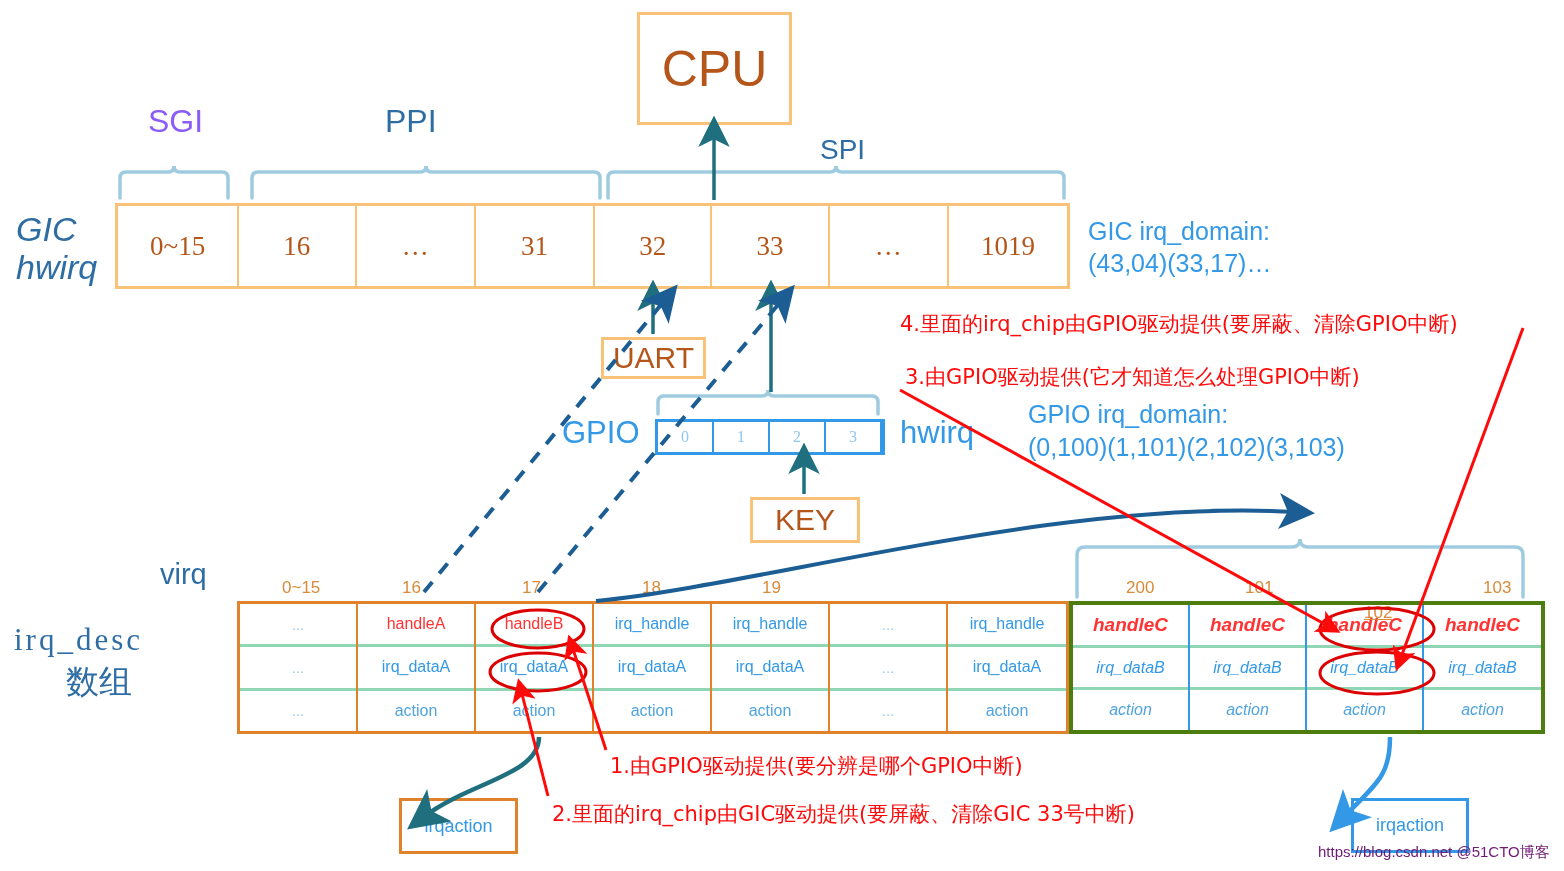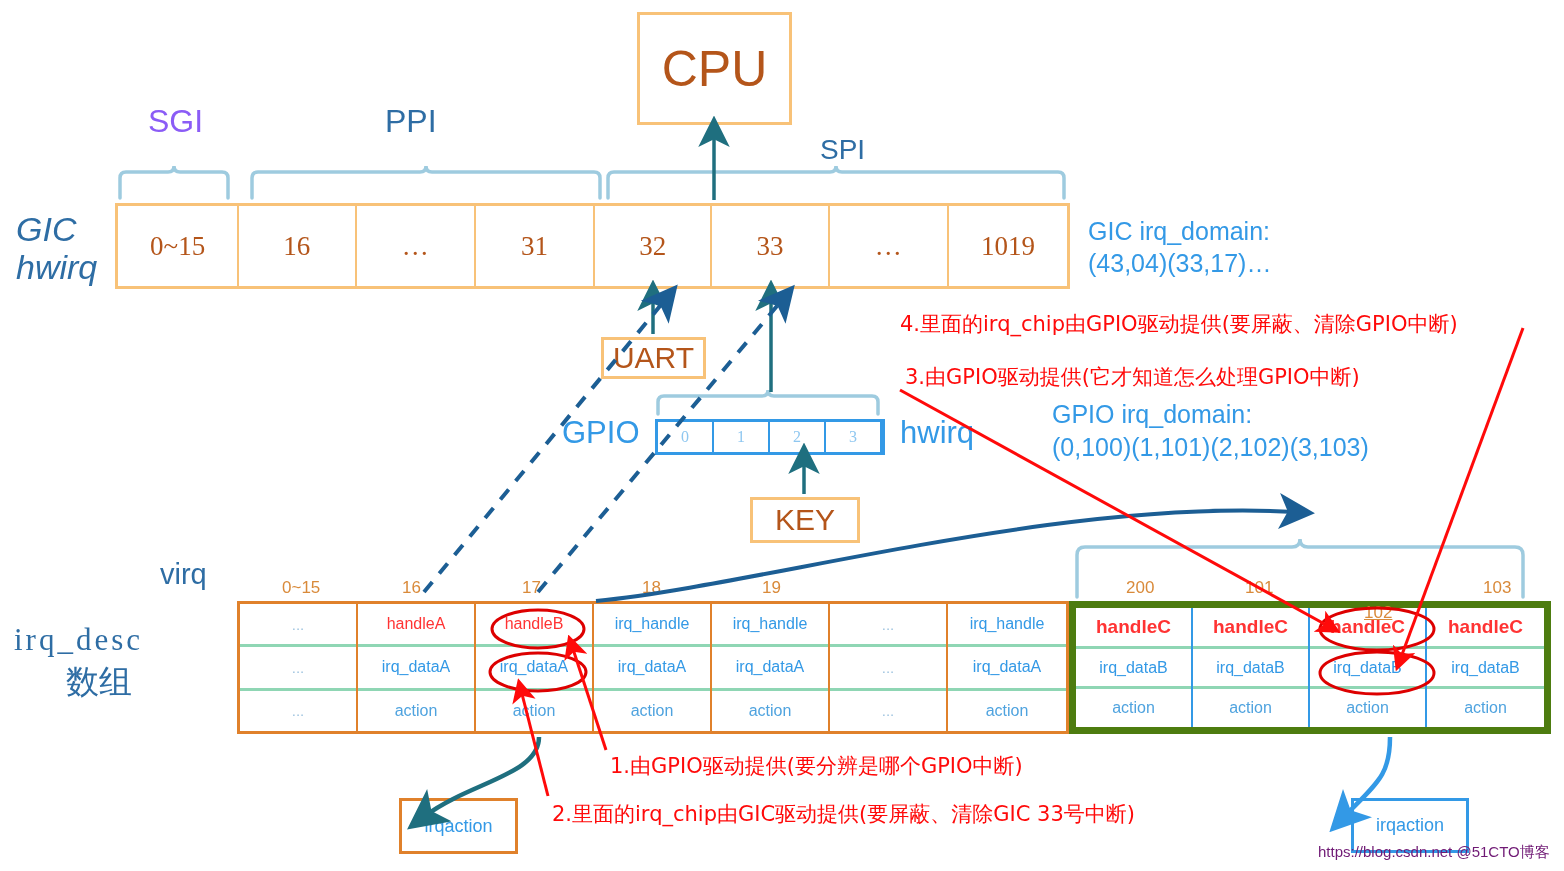"GPIO irq_domain:" #lbl-gpiodom { left: 1052px -> 1028px }
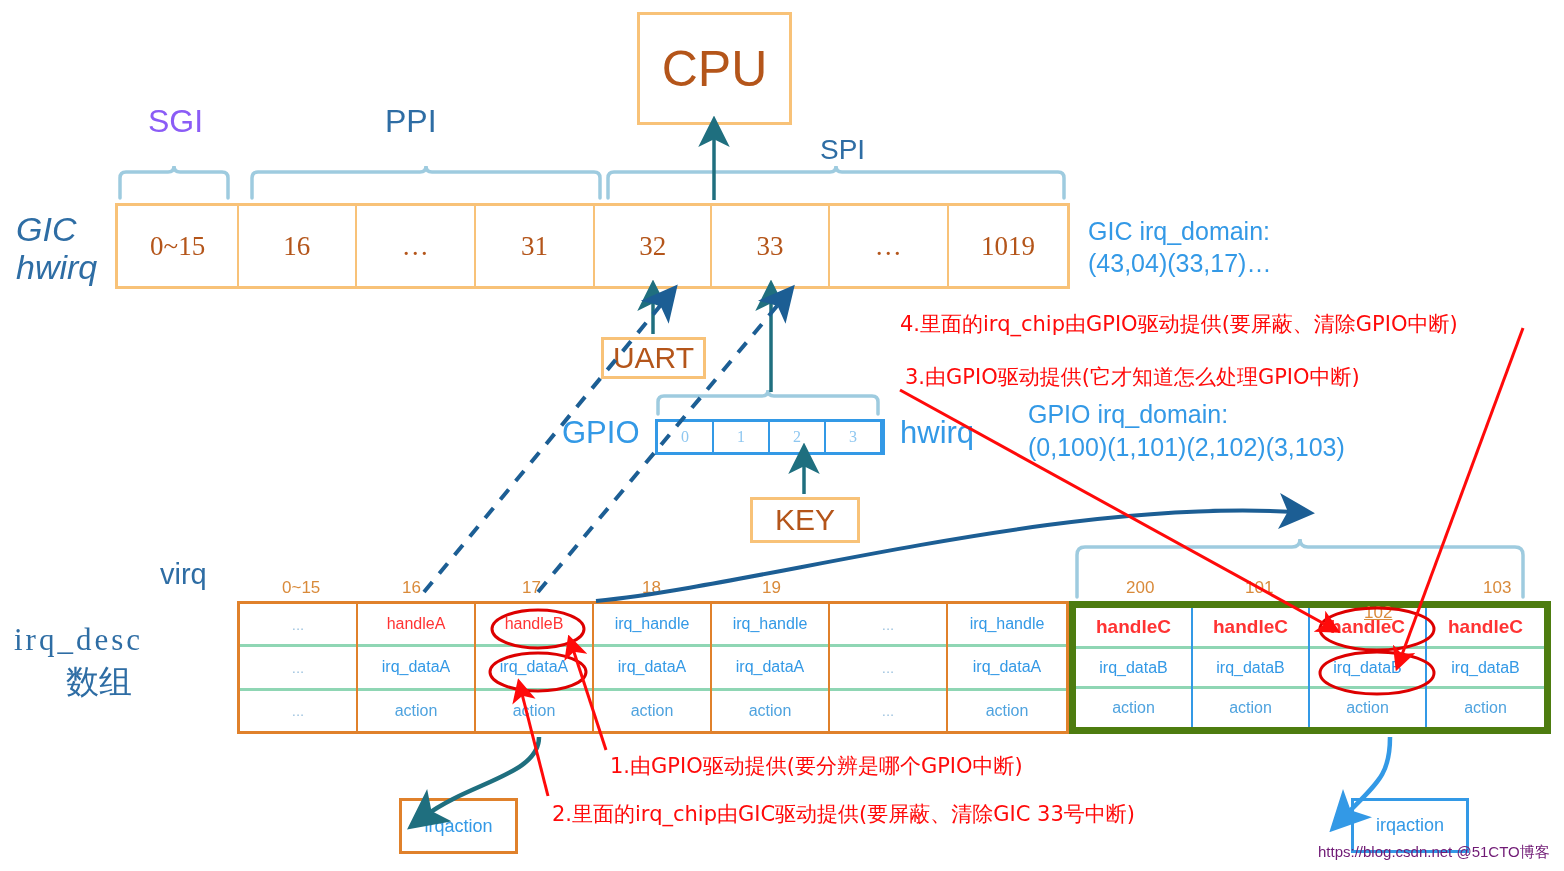"handleC" .dsec.blue { border: 7px solid #4d7c0f -> 4px solid #4d7c0f; font-style: none -> italic }
